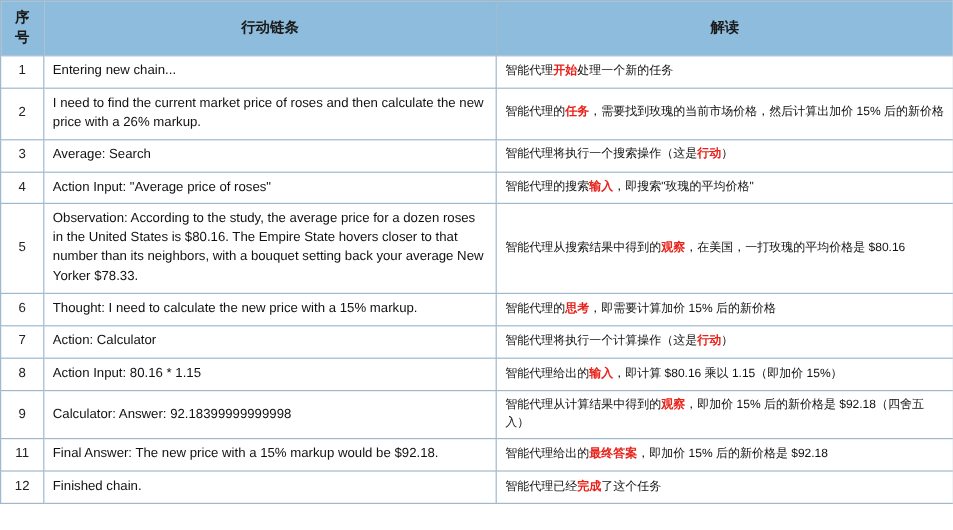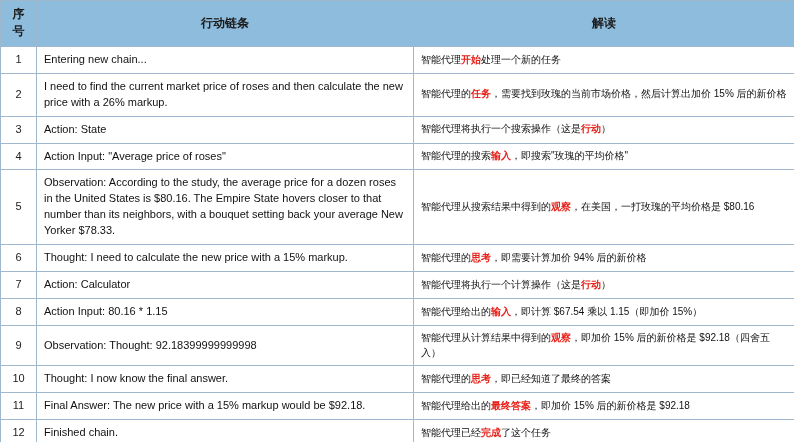"Action: State" td.chain { text: Action: State -> Average: Search }
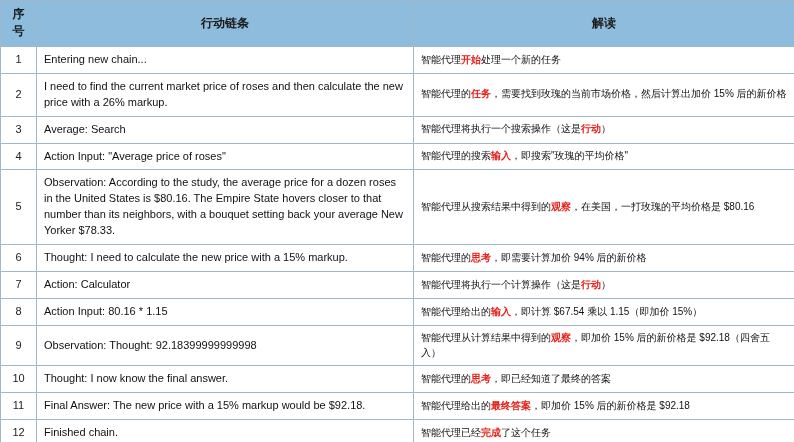"，即需要计算加价 94% 后的新价格" span { text: 94% -> 15% }
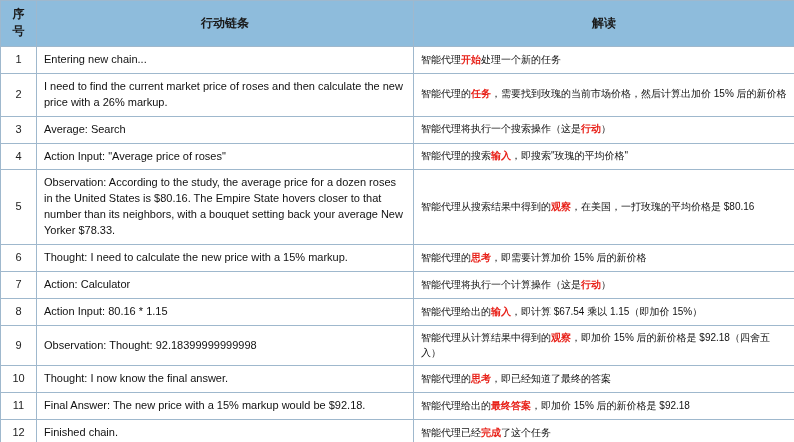"，即计算 $67.54 乘以 1.15（即加价 15%）" span { text: $67.54 -> $80.16 }
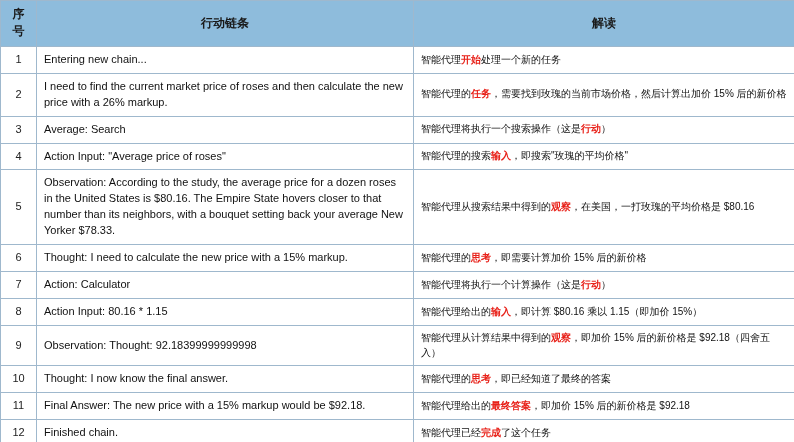"Observation: Thought: 92.18399999999998" td.chain { text: Observation: Thought -> Calculator: Answer }
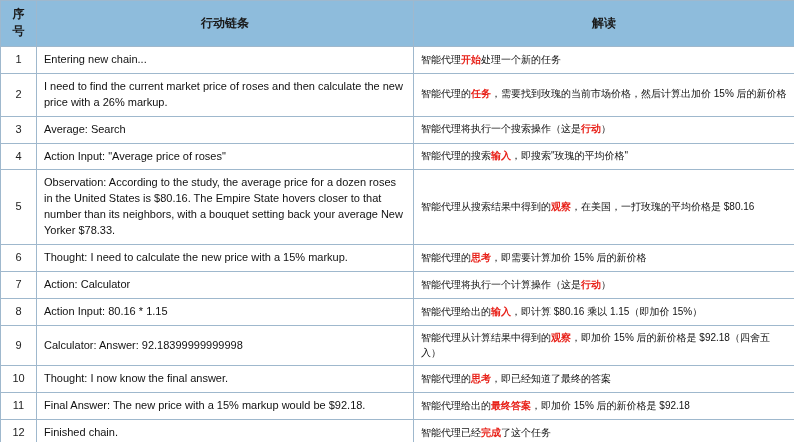"10" tr.row-h1 { html: <tr> <td>10</td> <td>Thought: I now know the final answer.</td> <td><span>智能代理的</span><span>思考</span><span>，即已经知道了最终的答案</span></td> </tr> -> none }
